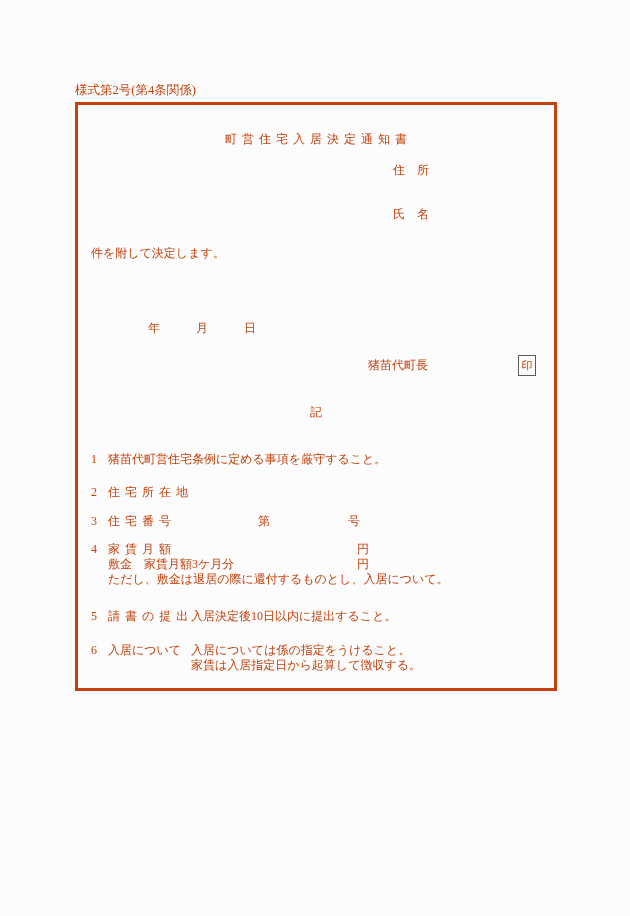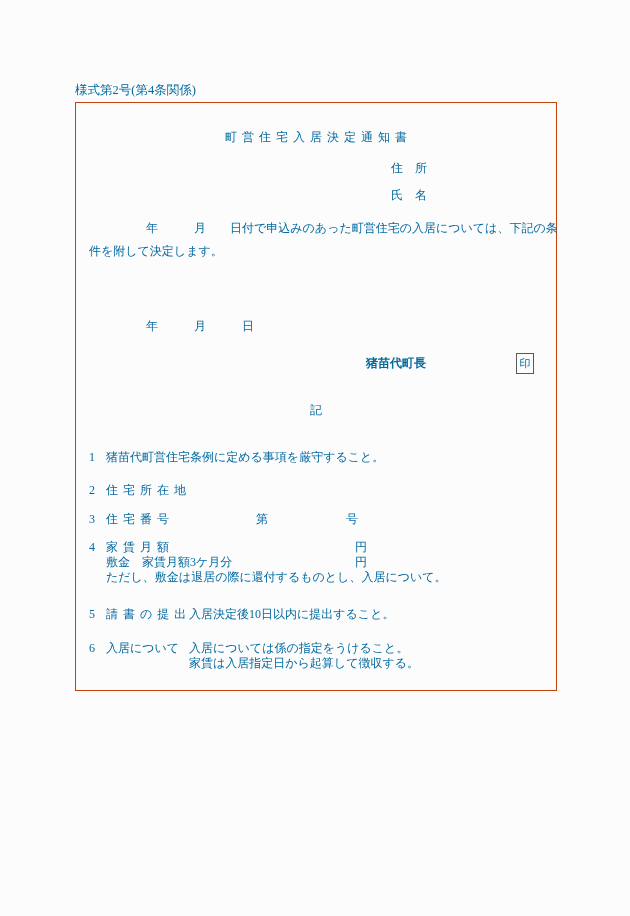"様式第2号(第4条関係)" .page { color: #0369a1 -> #c2410c }
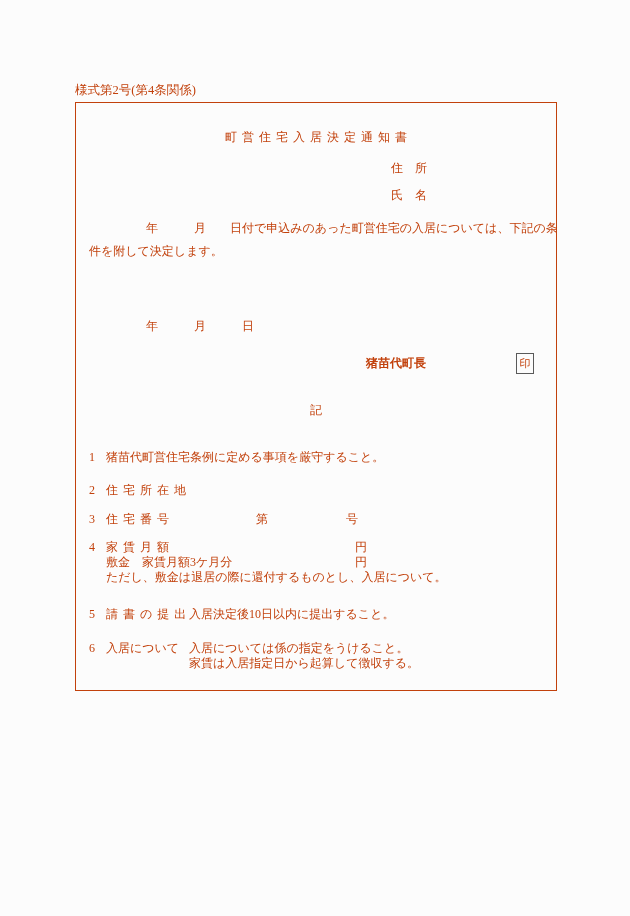"町 営 住 宅 入" .doc-box { border: 1px solid #c2410c -> 3px solid #c2410c }
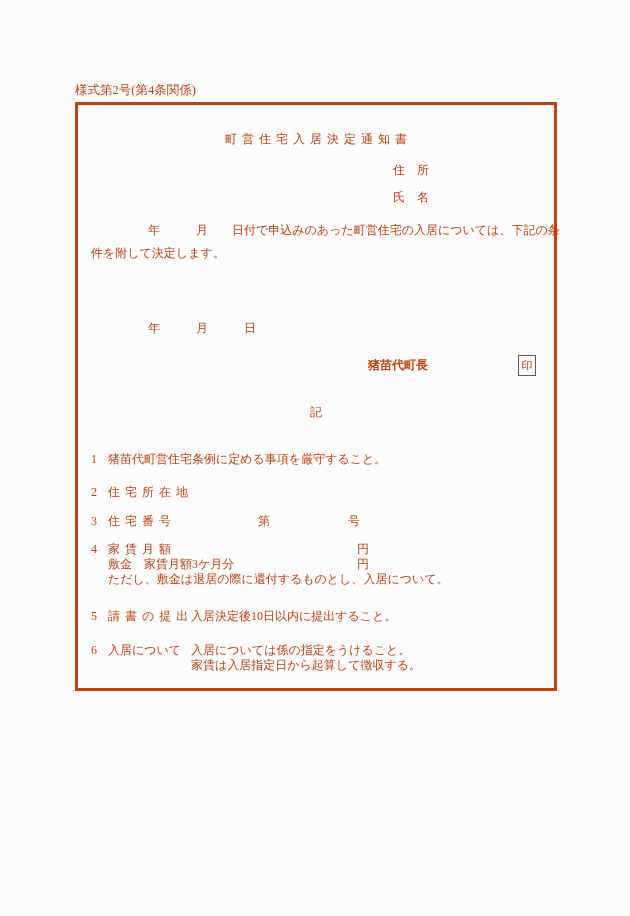"氏 名" div.abs { font-family: Liberation Mono, monospace -> none; top: 86px -> 102px }
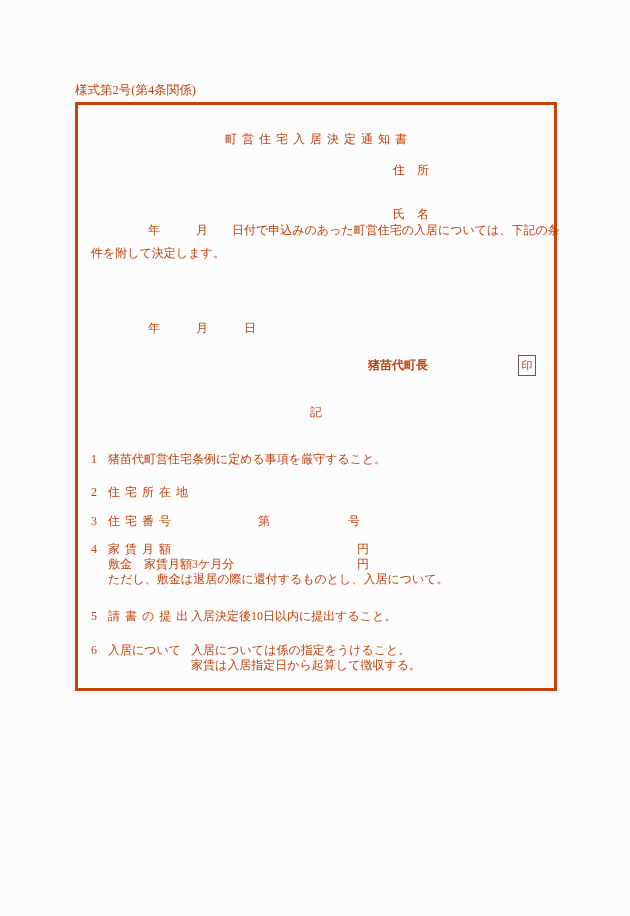"年 月 日付で申込みのあった町営住宅の入居については、下記の条" div.abs { html: <div>年 月 日付で申込みのあった町営住宅の入居については、下記の条</div> -> none }
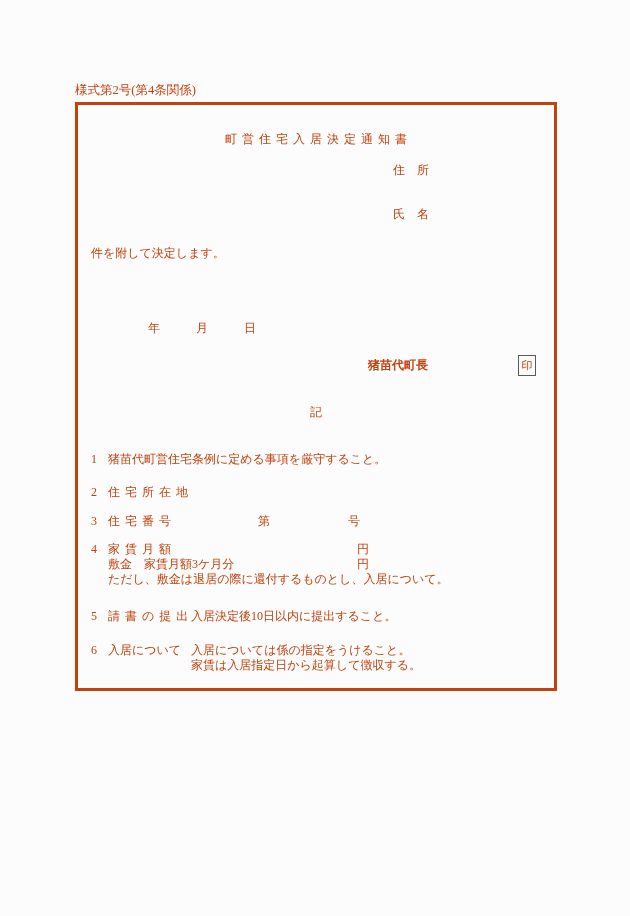"猪苗代町長" div.abs { font-weight: bold -> none }
